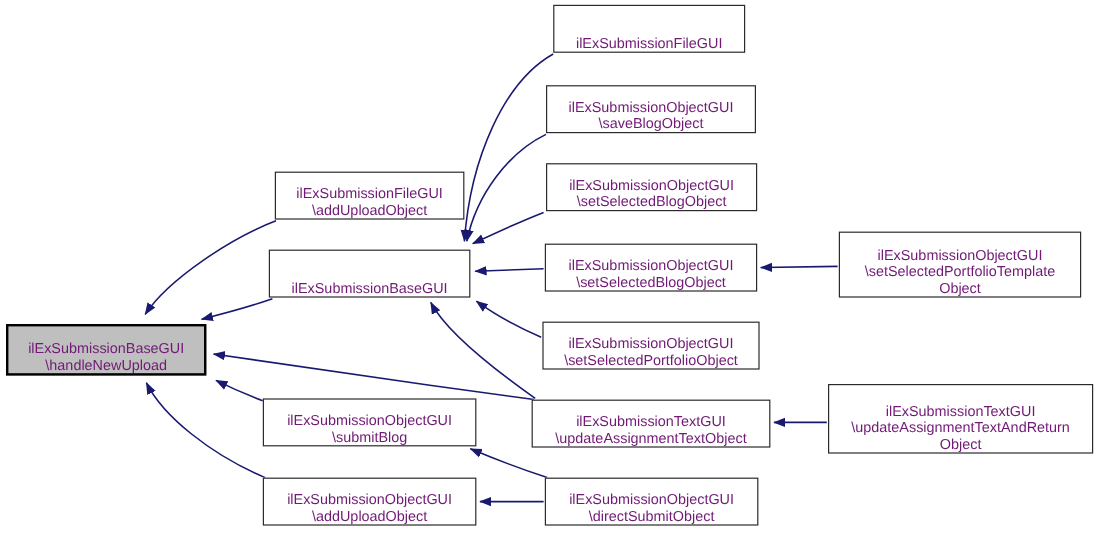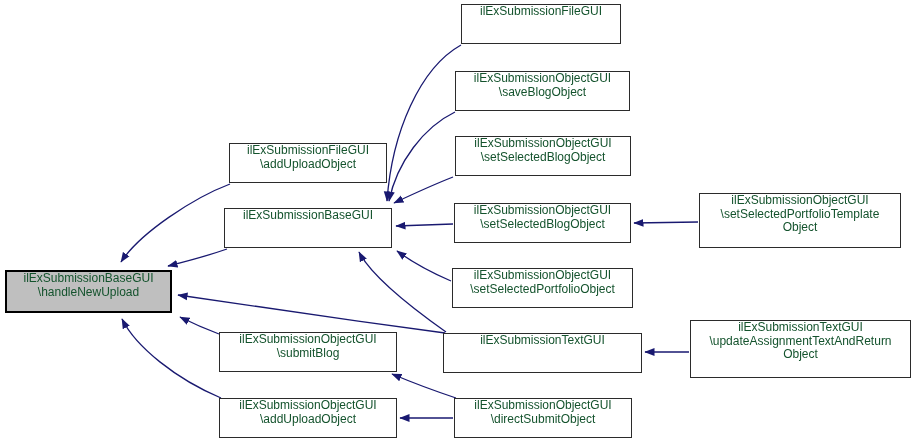"ilExSubmissionFileGUI" .node { color: #14532d -> #701a75; justify-content: flex-start -> flex-end }
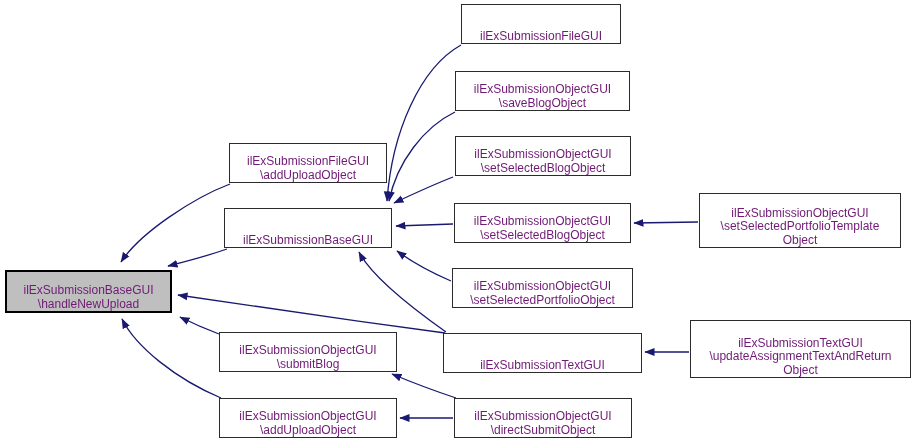"\updateAssignmentTextObject" span { html: none -> <span>\updateAssignmentTextObject</span> }
